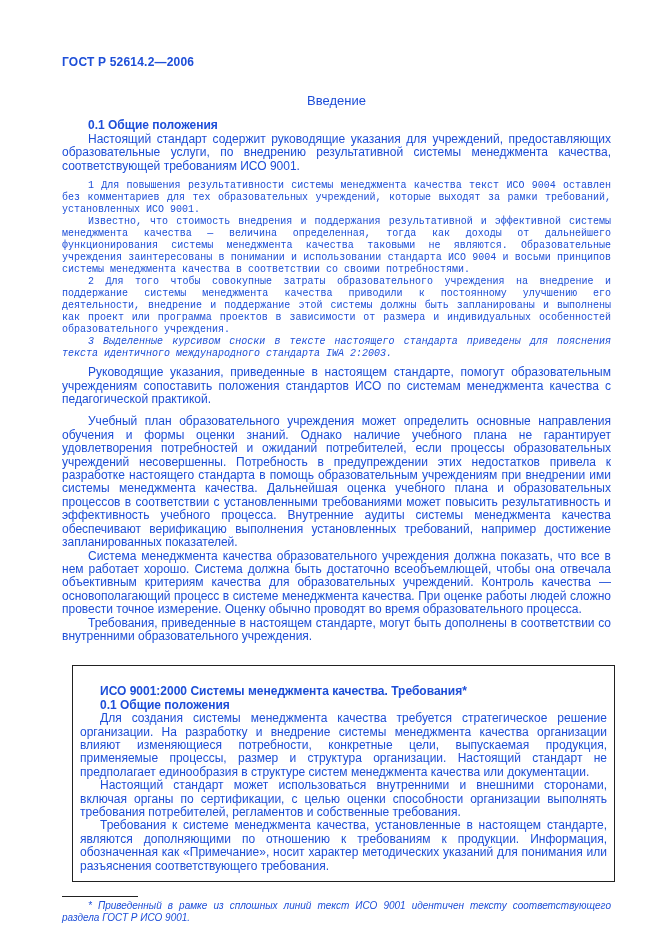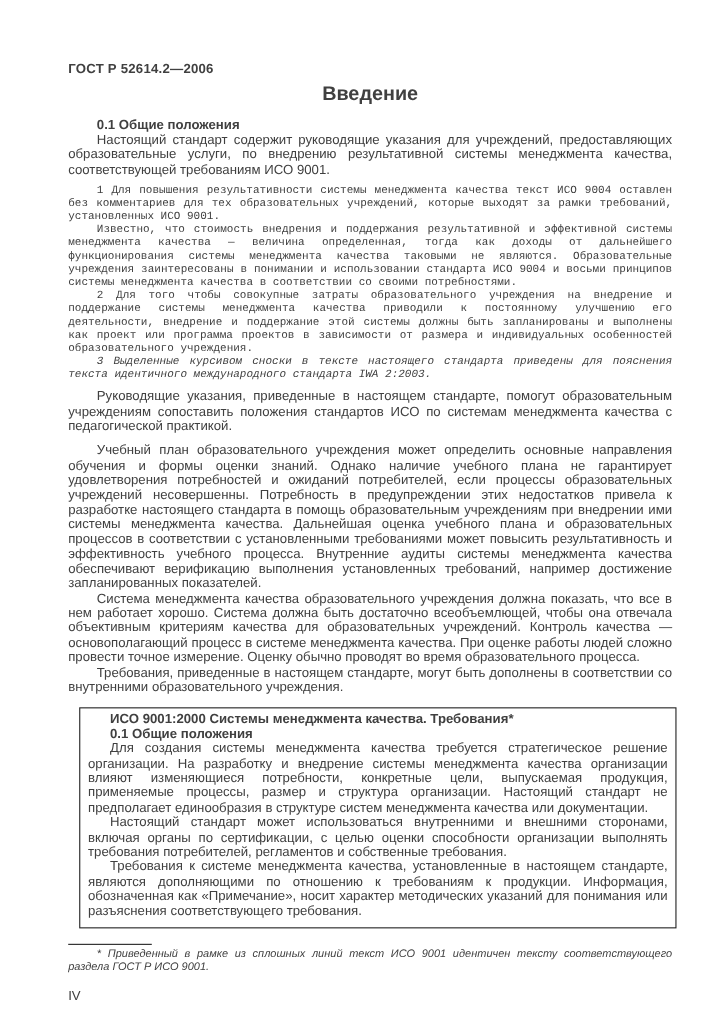"ГОСТ Р 52614.2—2006" .page { color: #404040 -> #1d4ed8 }
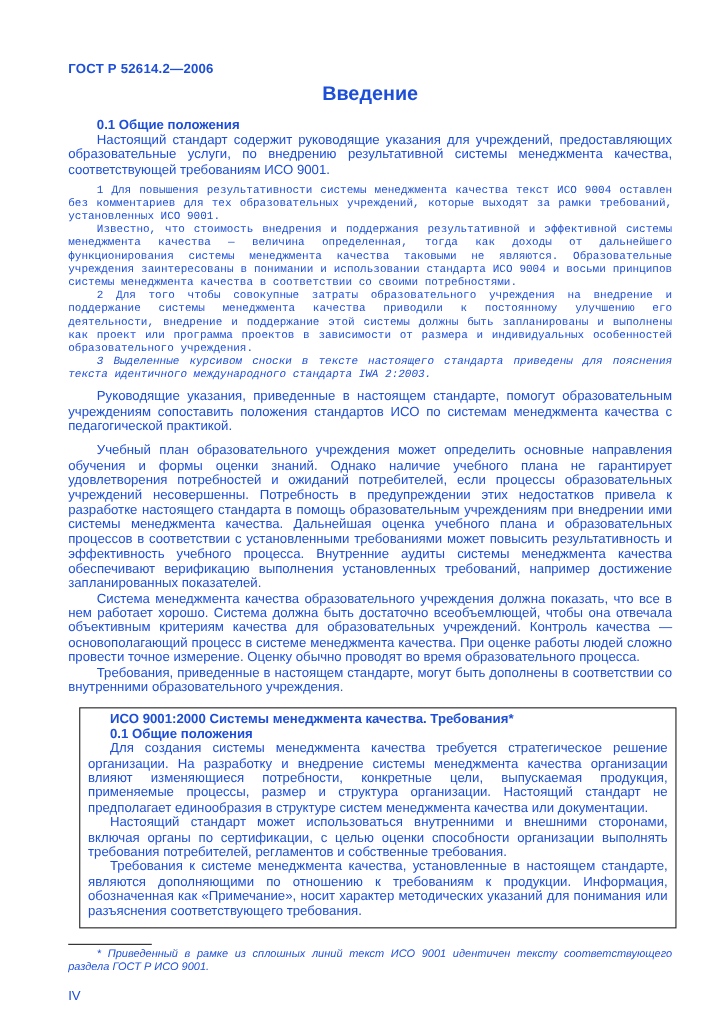"Введение" .title { font-size: 18px -> 13px; font-weight: bold -> normal; margin: 6px 0 10px 0 -> 24px 0 10px 0 }
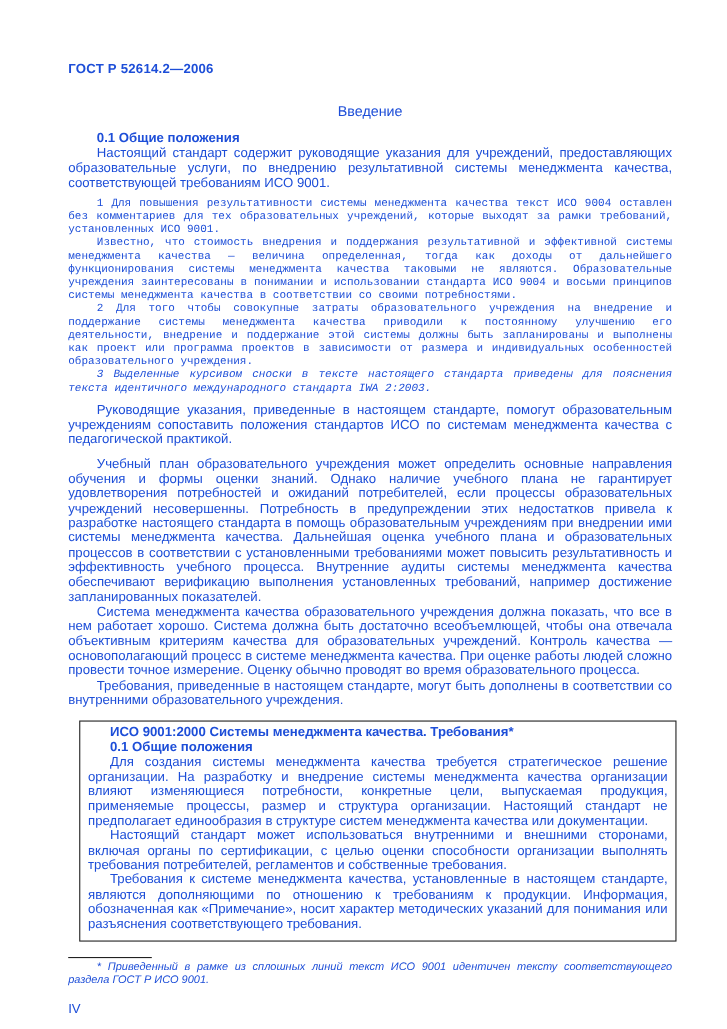"ИСО 9001:2000 Системы менеджмента" .iso-box { margin: 12px -4px 0 10px -> 22px -4px 0 10px; padding: 3px 7px 8px 7px -> 19px 7px 8px 7px }
